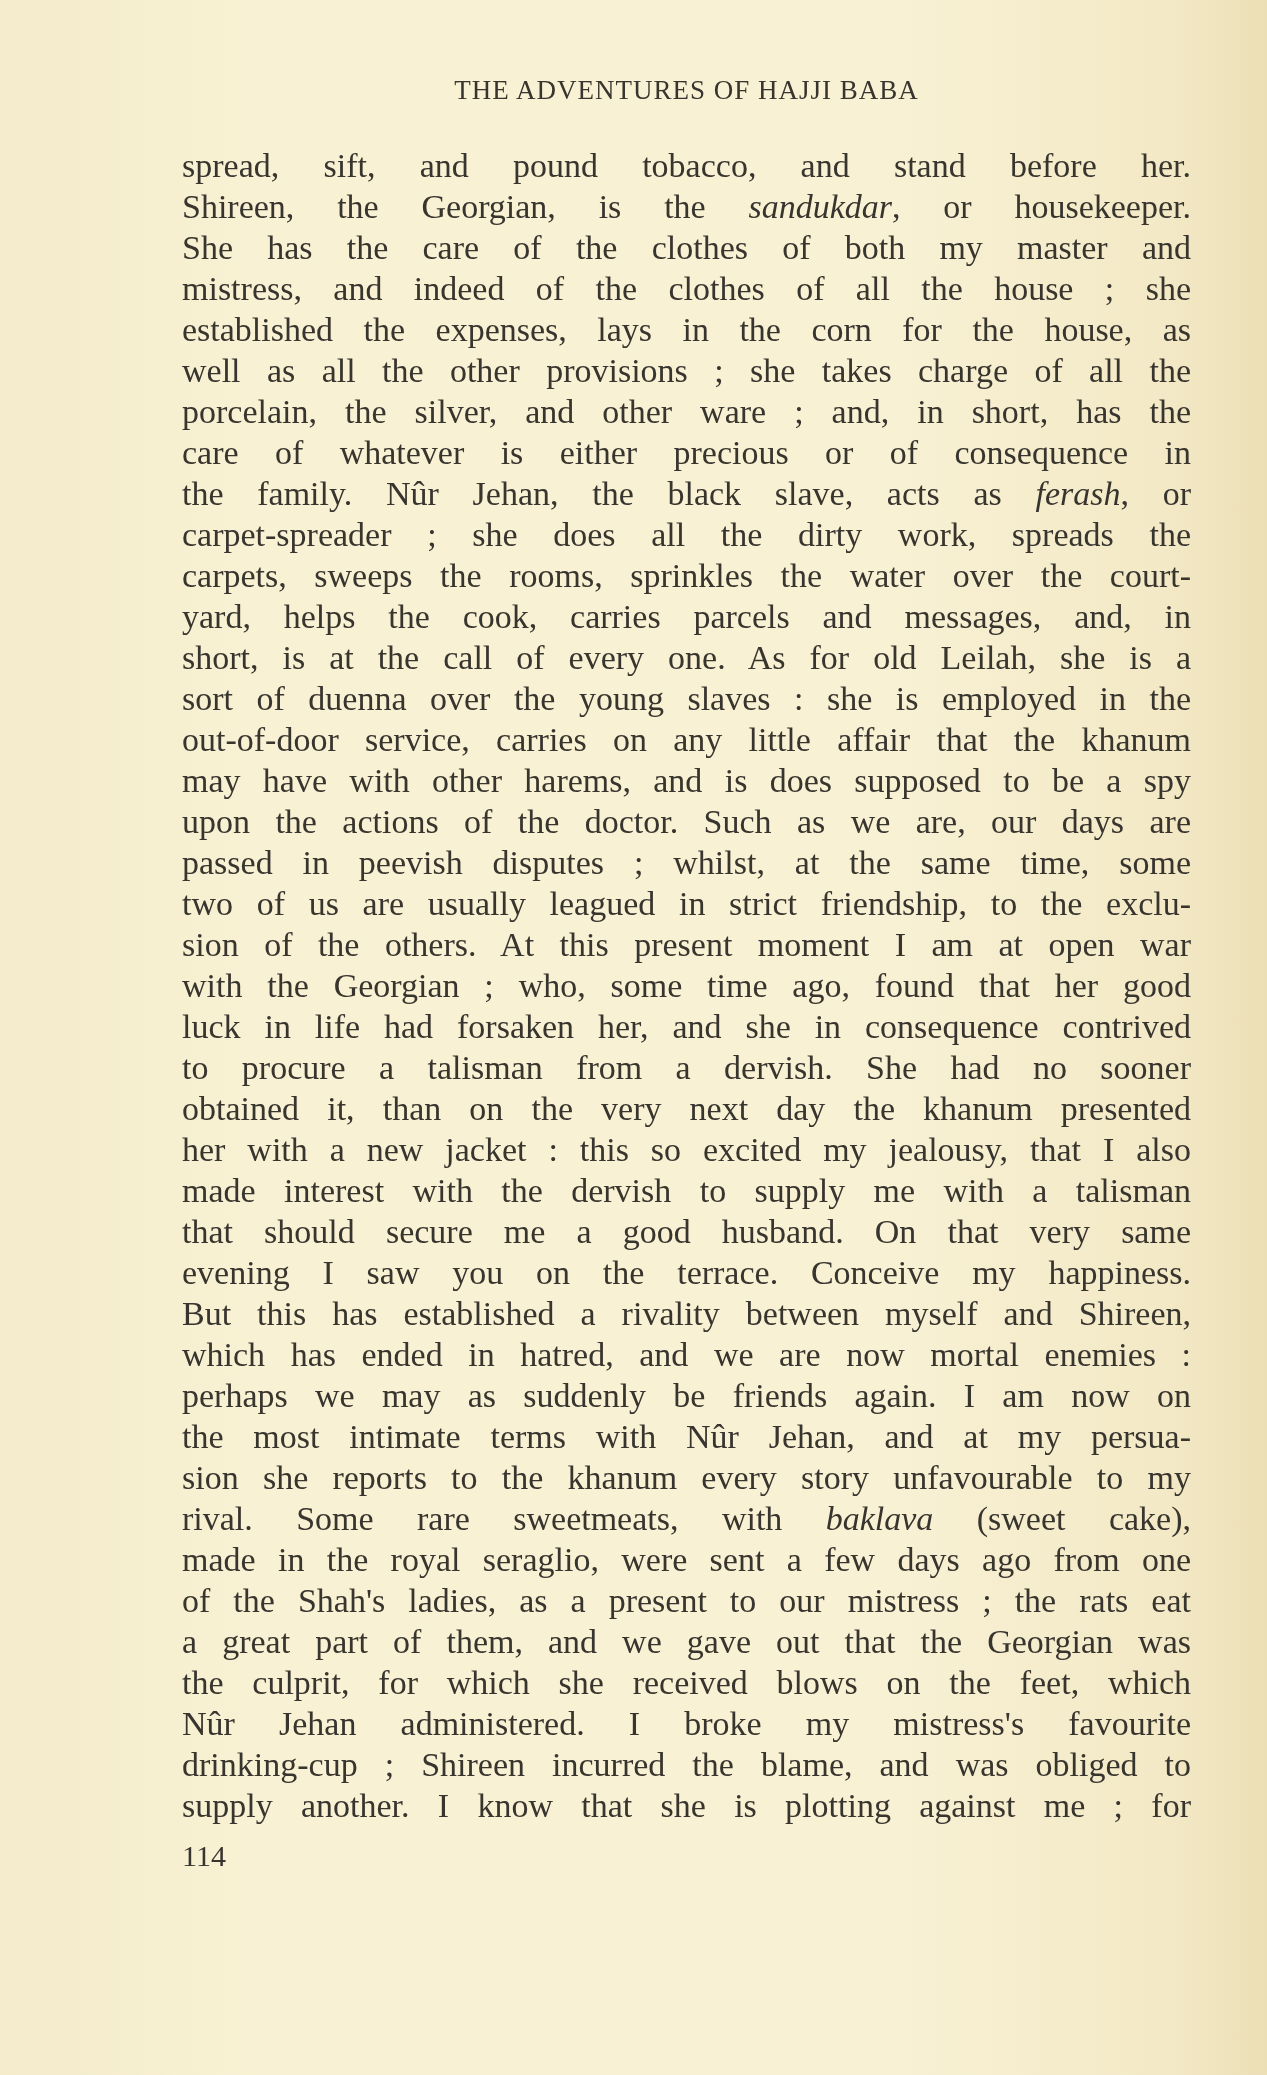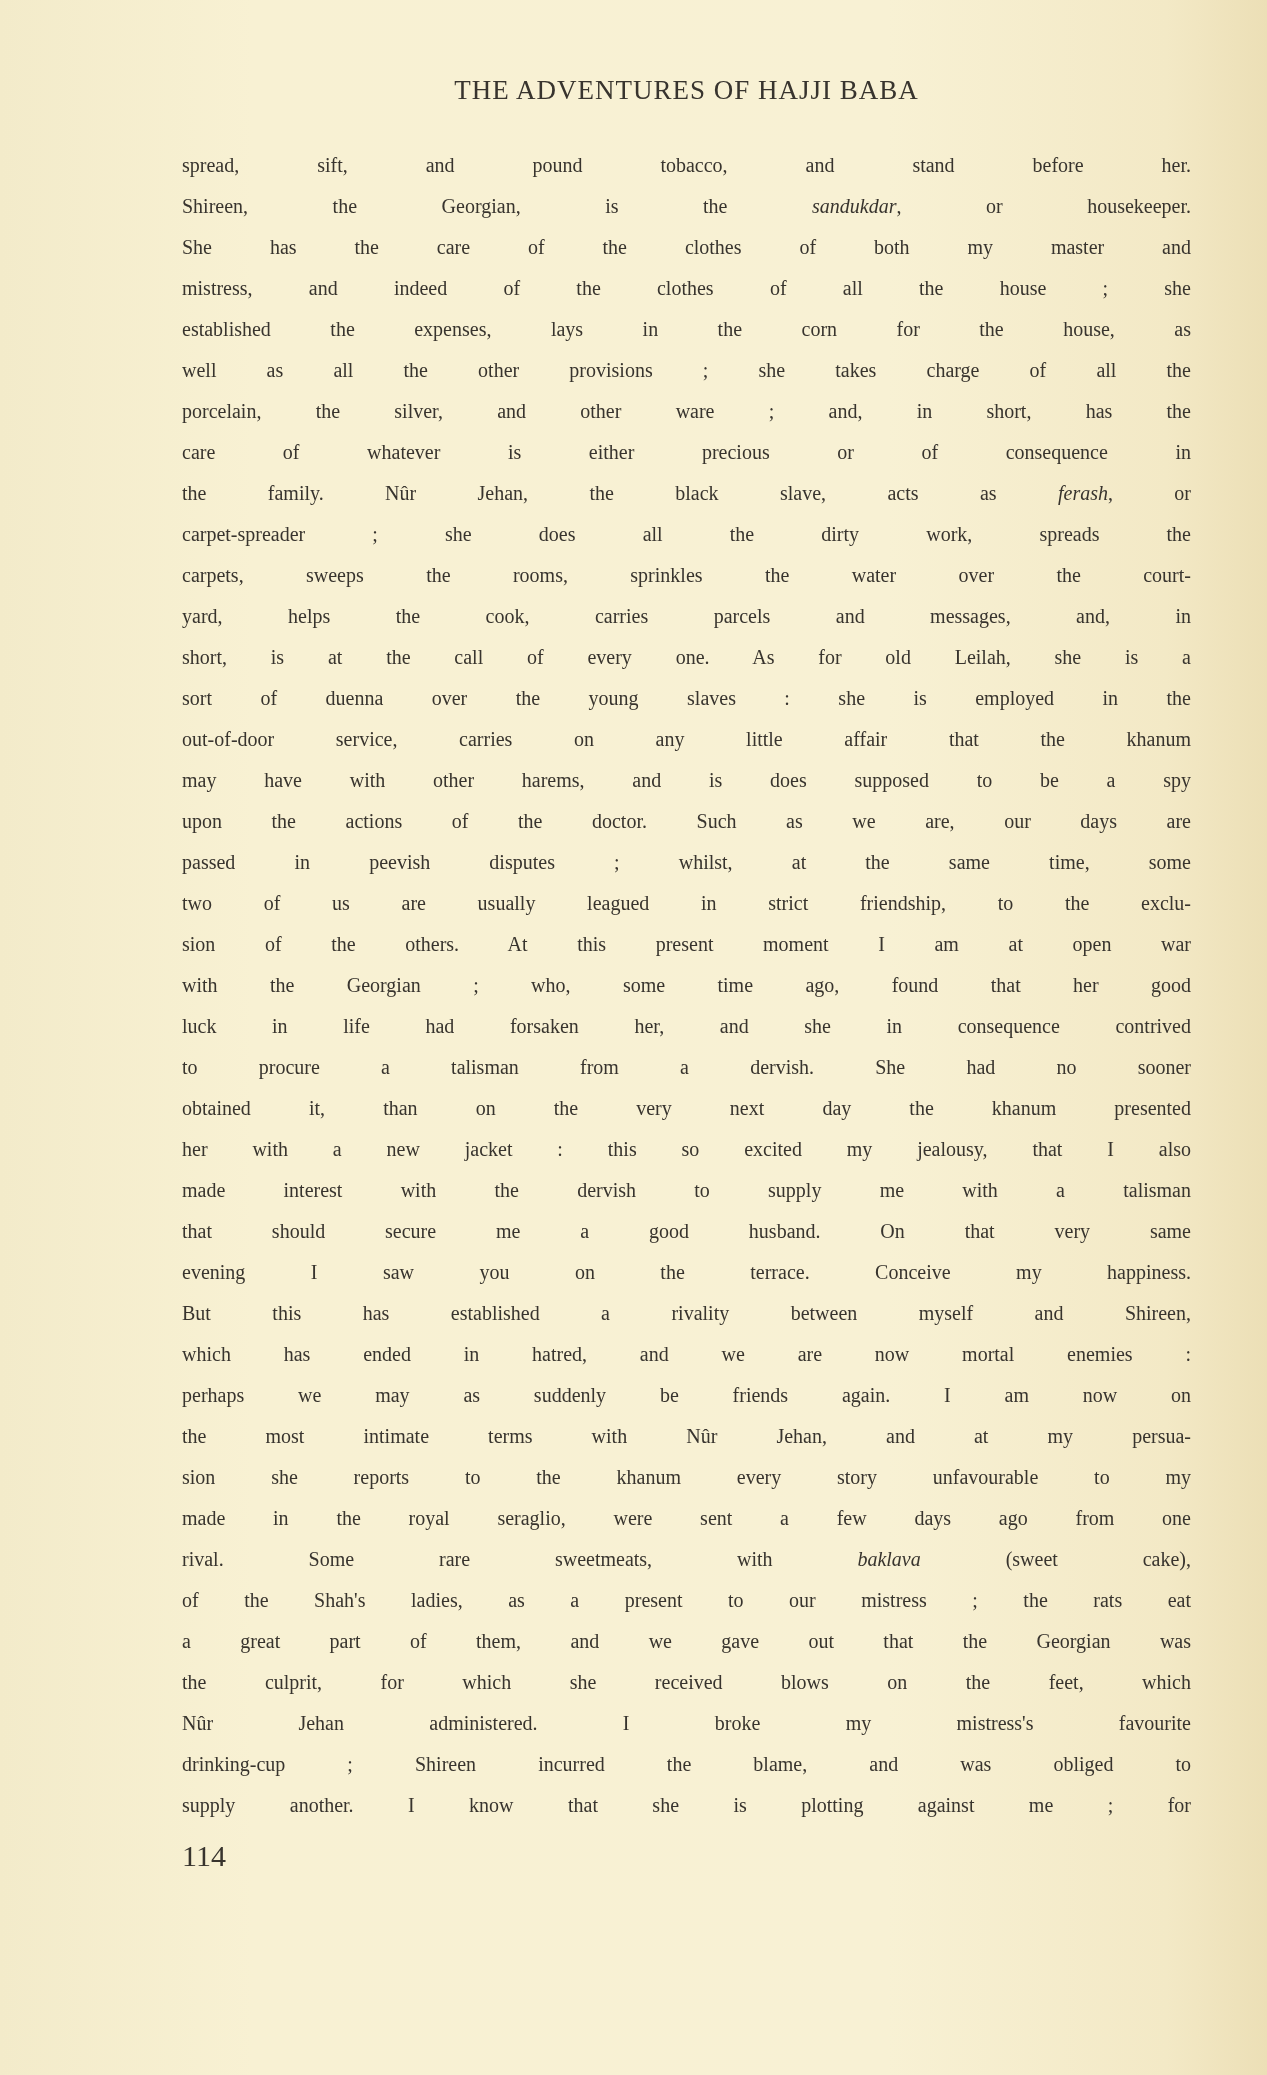"spread, sift, and pound tobacco," .line { font-size: 20px -> 34px }
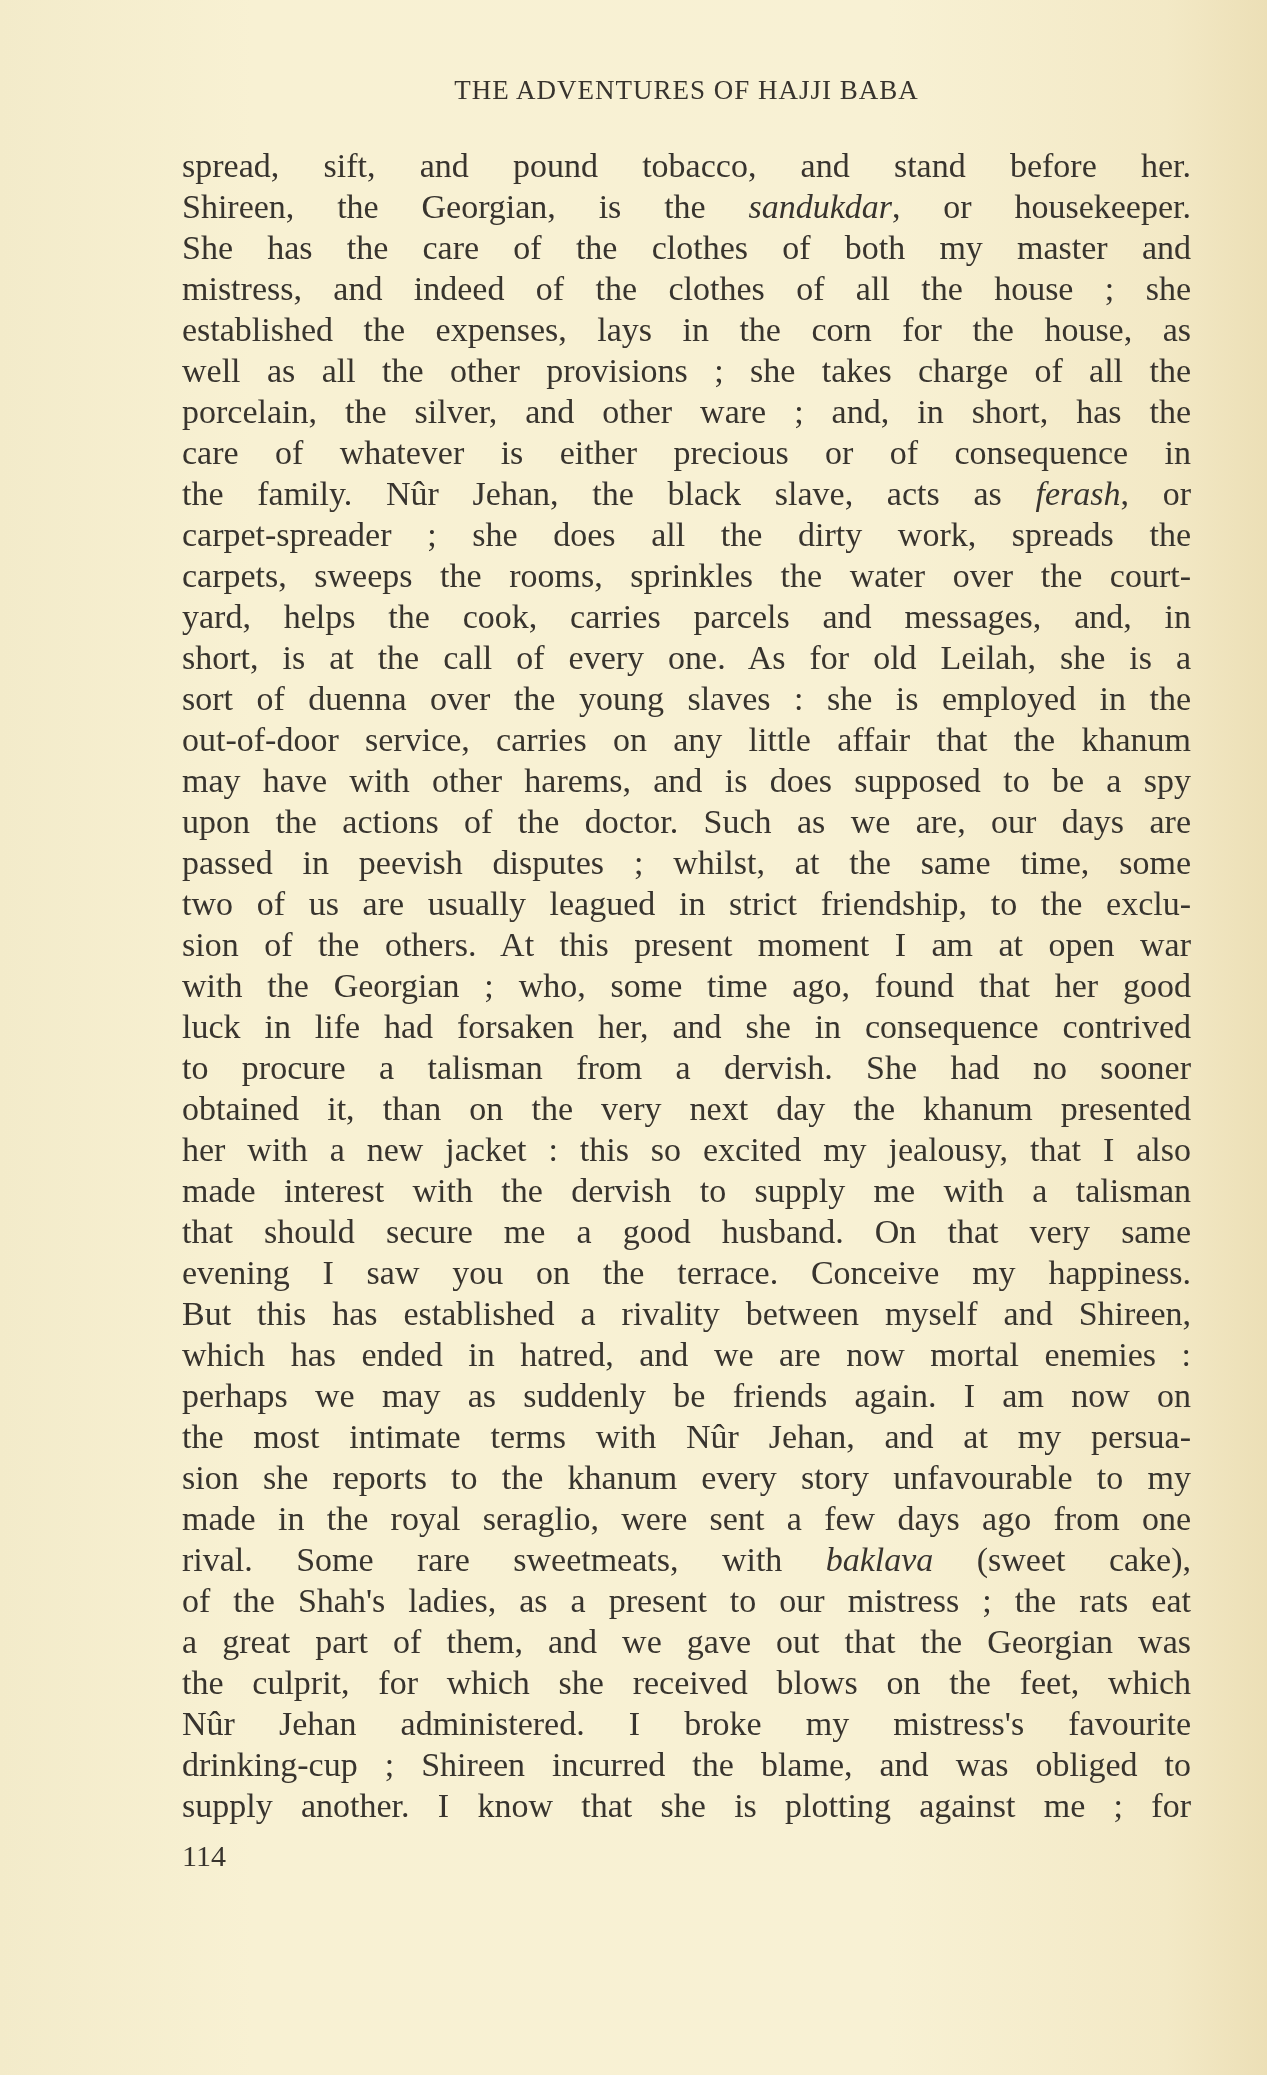"made in the royal seraglio," div.line { order: before "rival. Some rare sweetmeats, with" -> after "rival. Some rare sweetmeats, with" }
